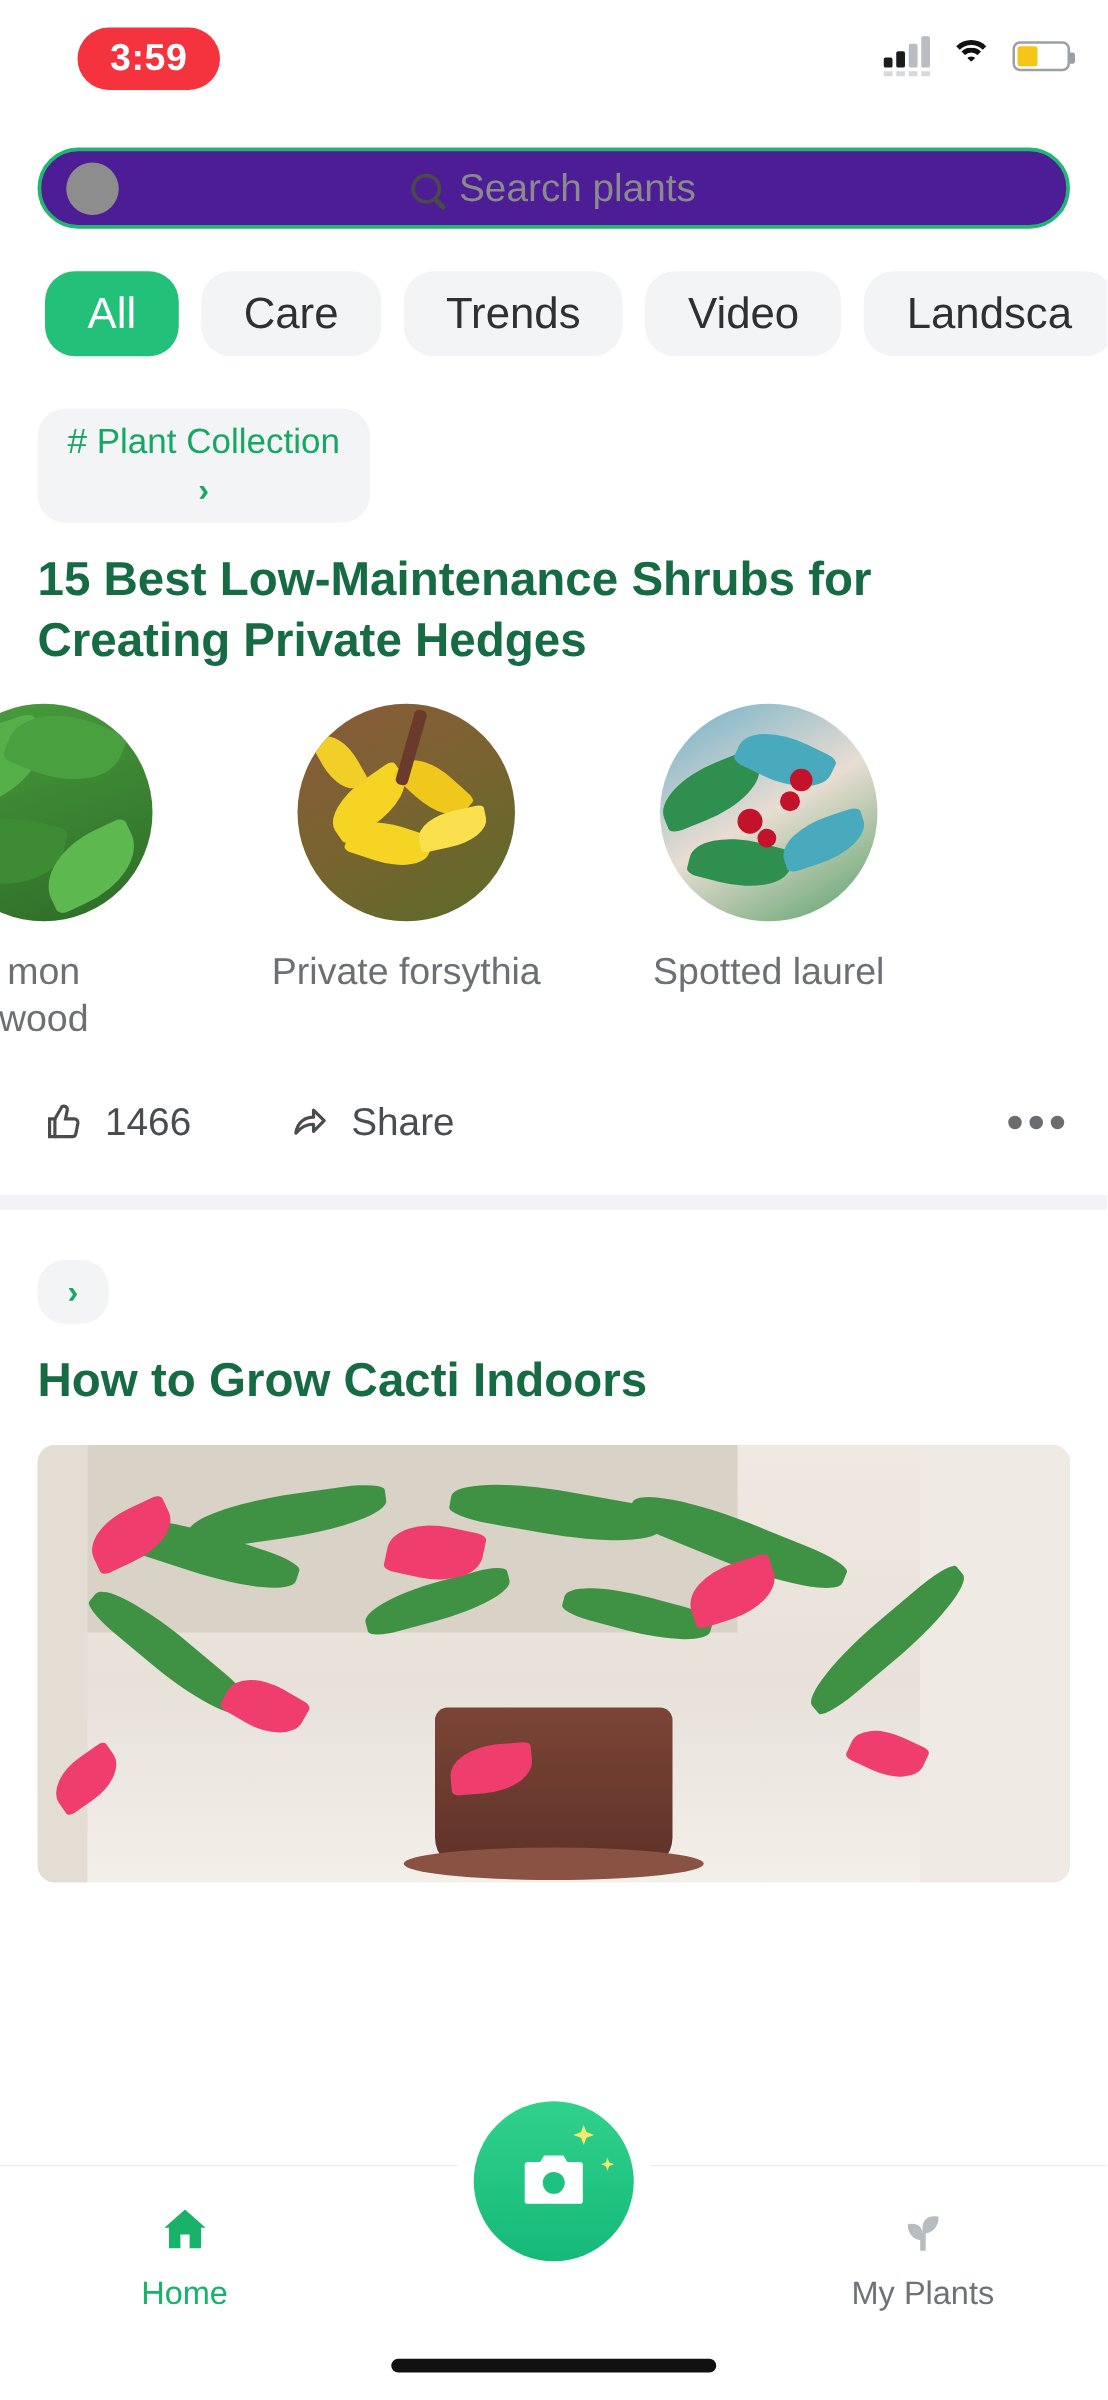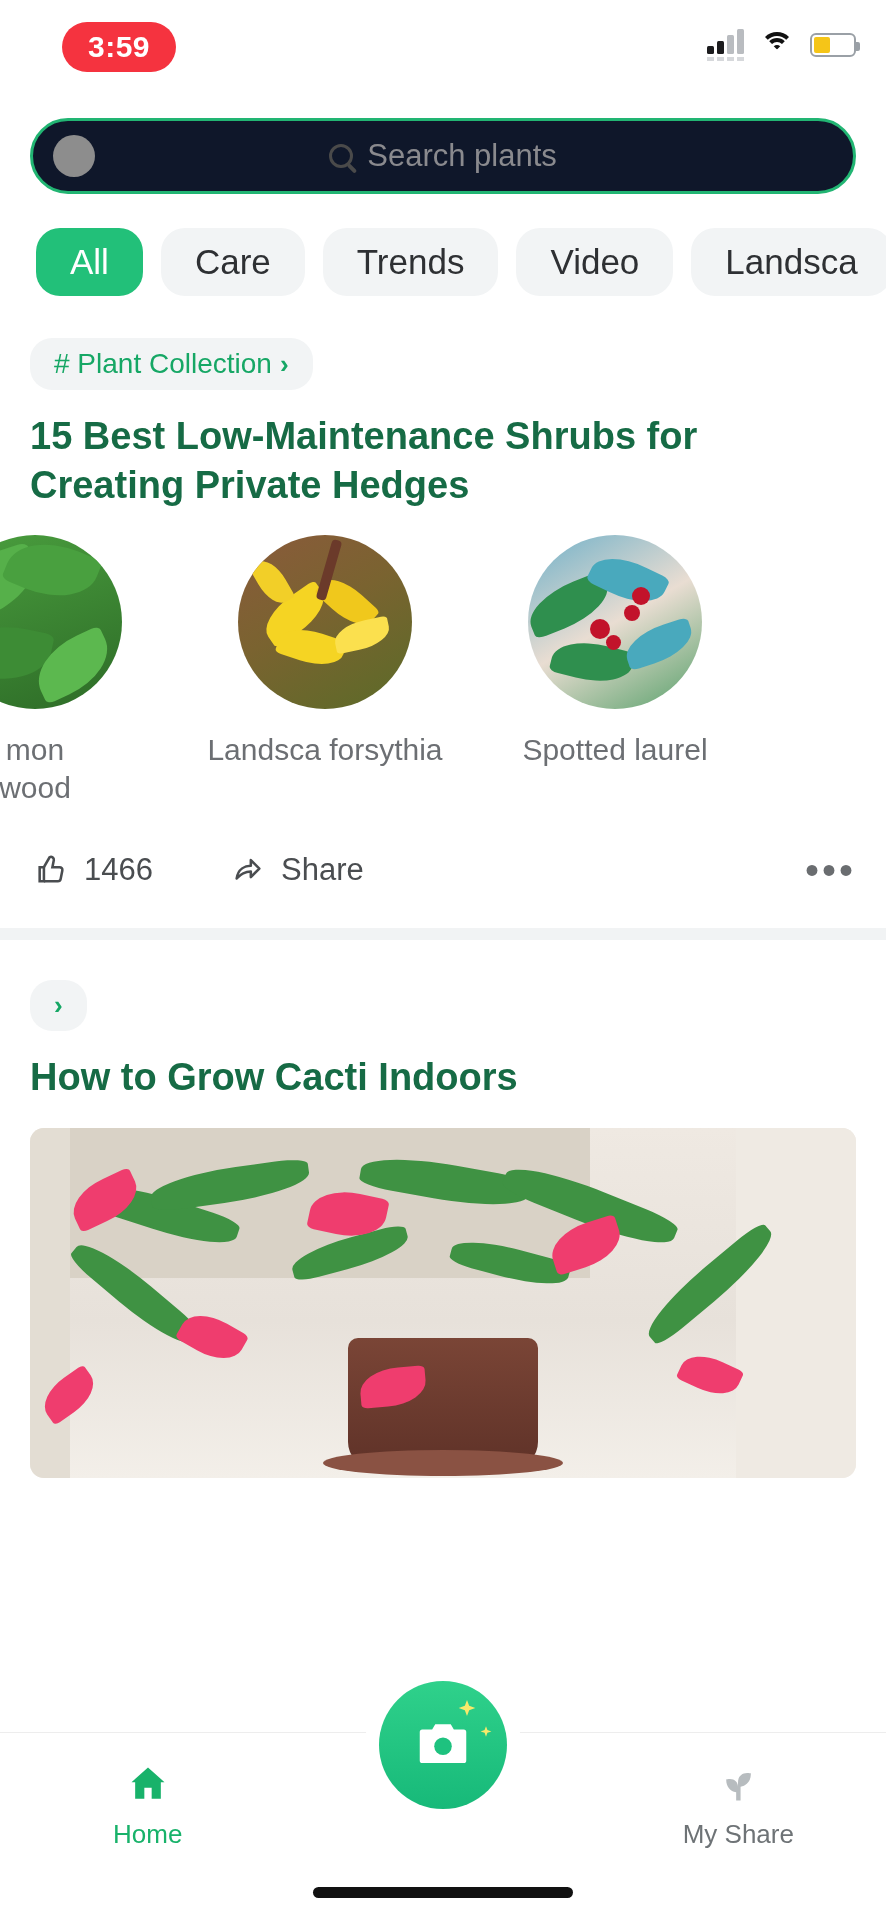"Search plants" .searchbar { background: #0f172a -> #4c1d95; height: 76px -> 65px }
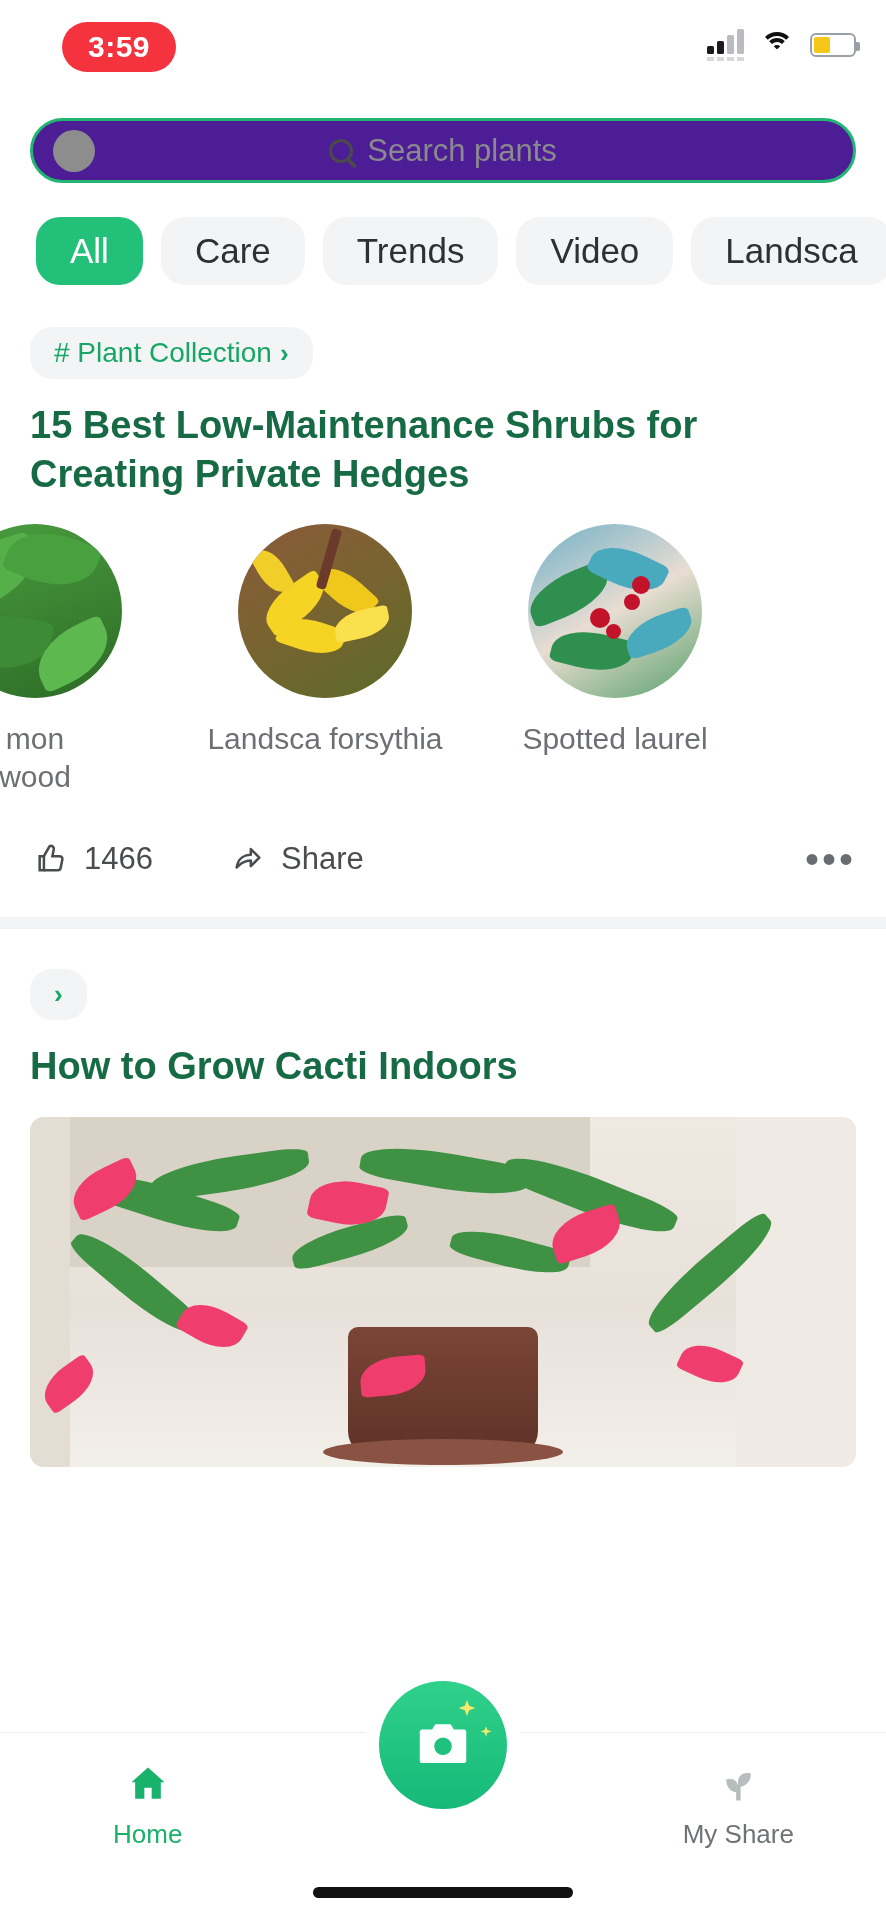"# Plant Collection" .tag { flex-direction: none -> column }
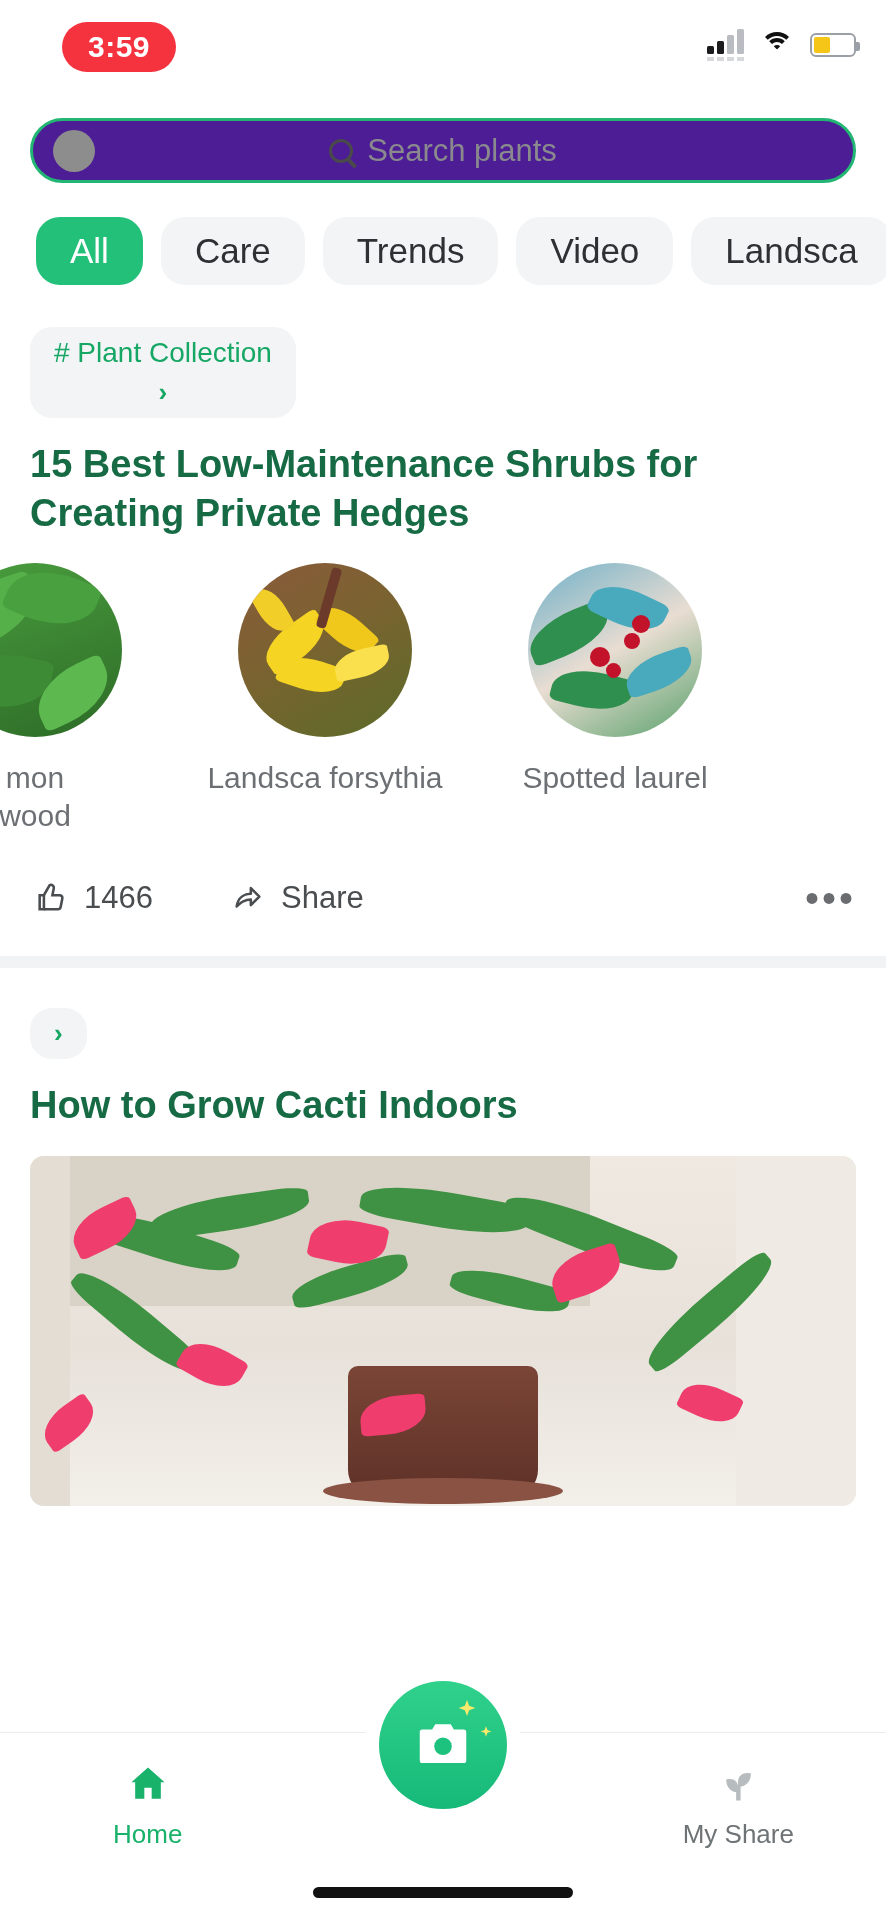"Landsca forsythia" div.plabel { text: Landsca -> Private }
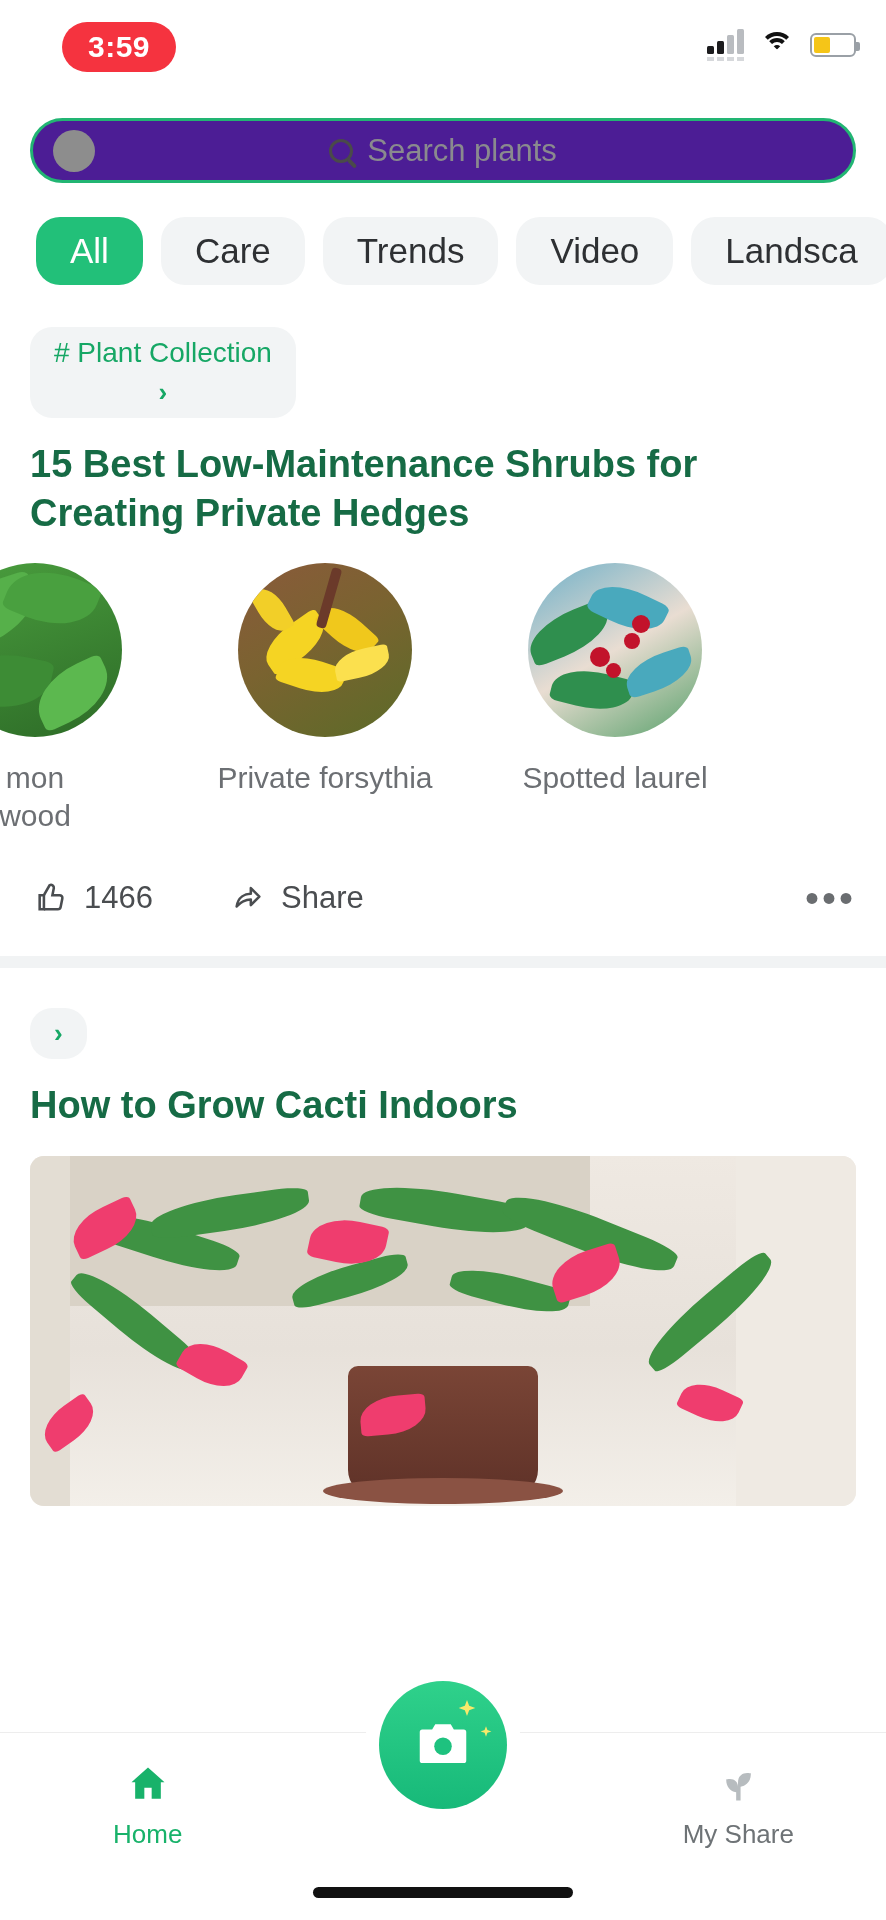"My Share" div { text: Share -> Plants }
